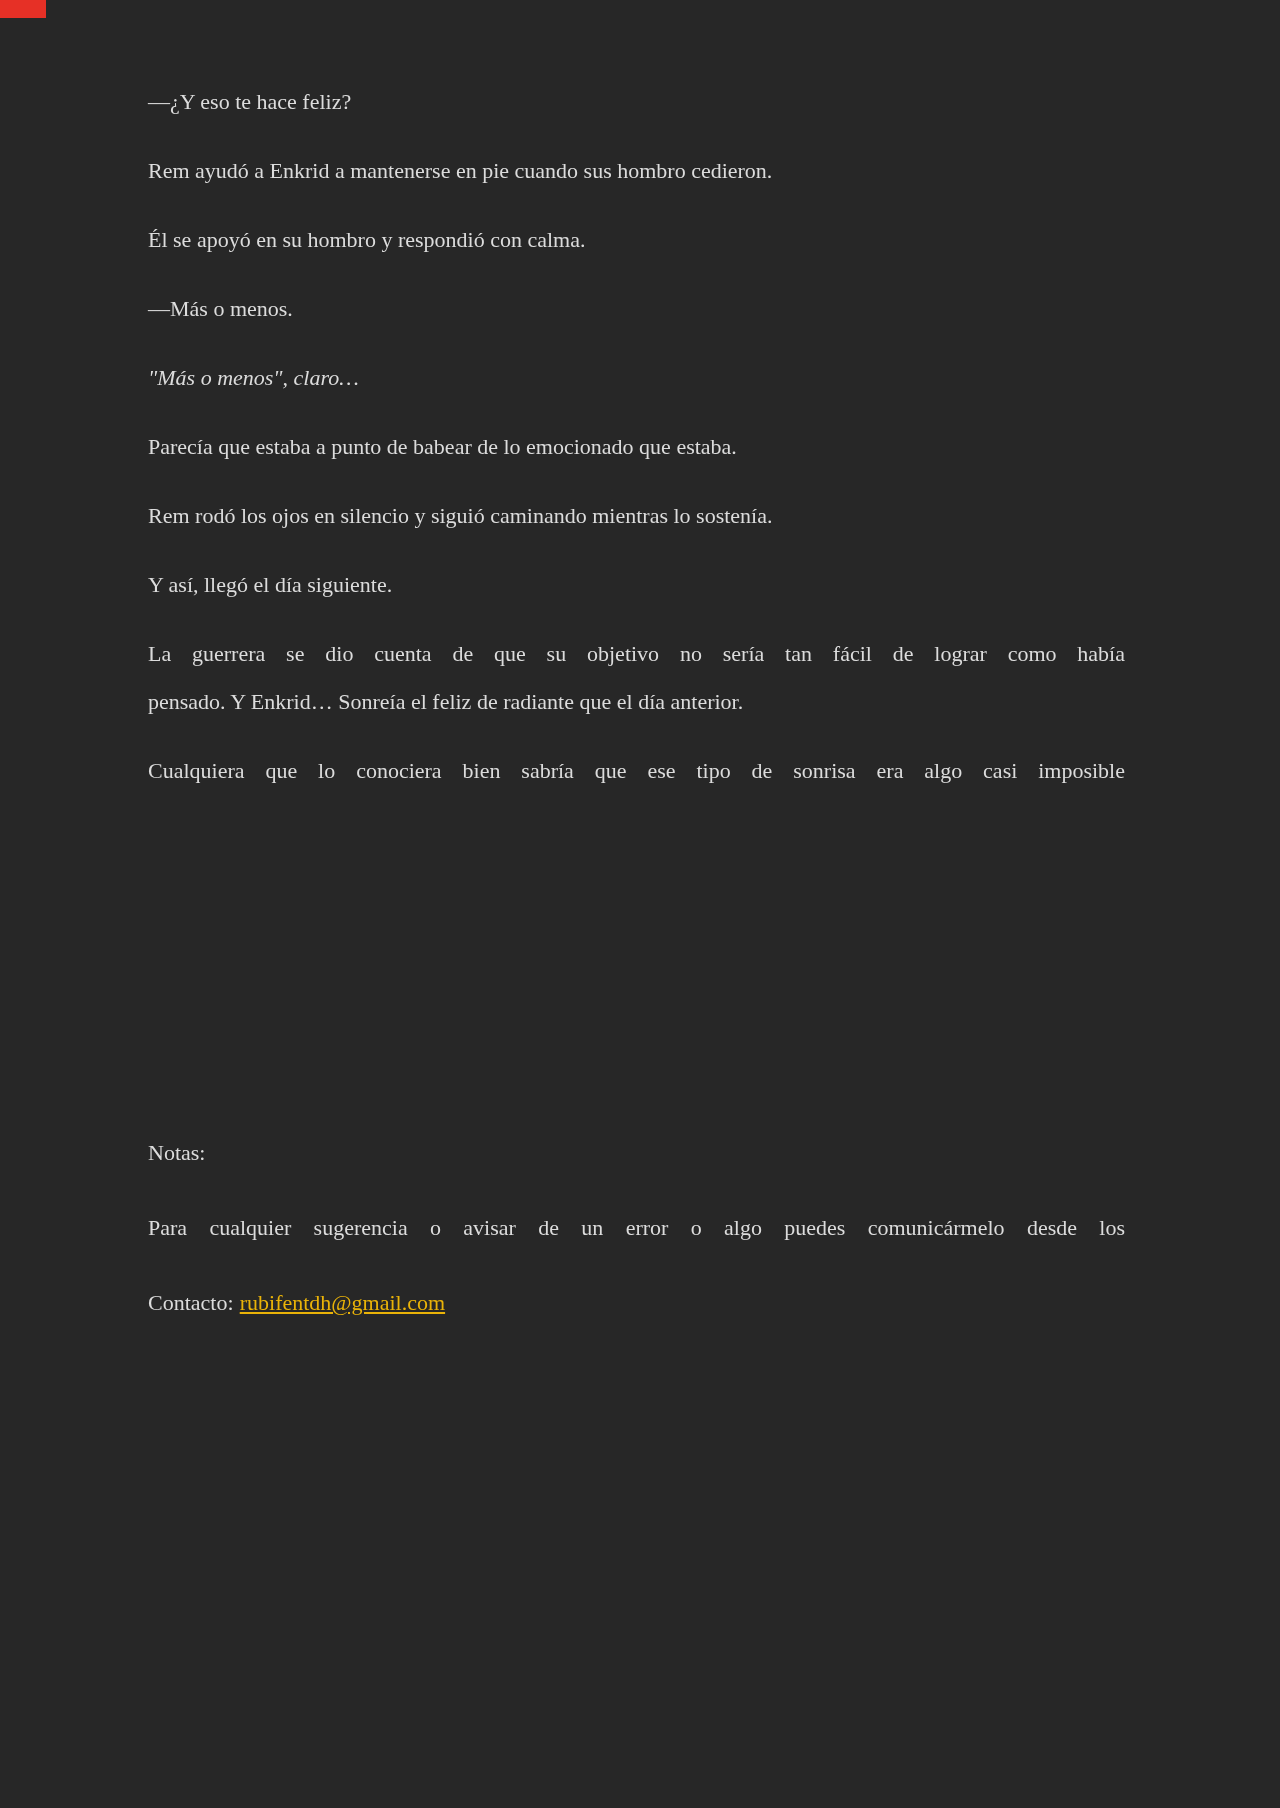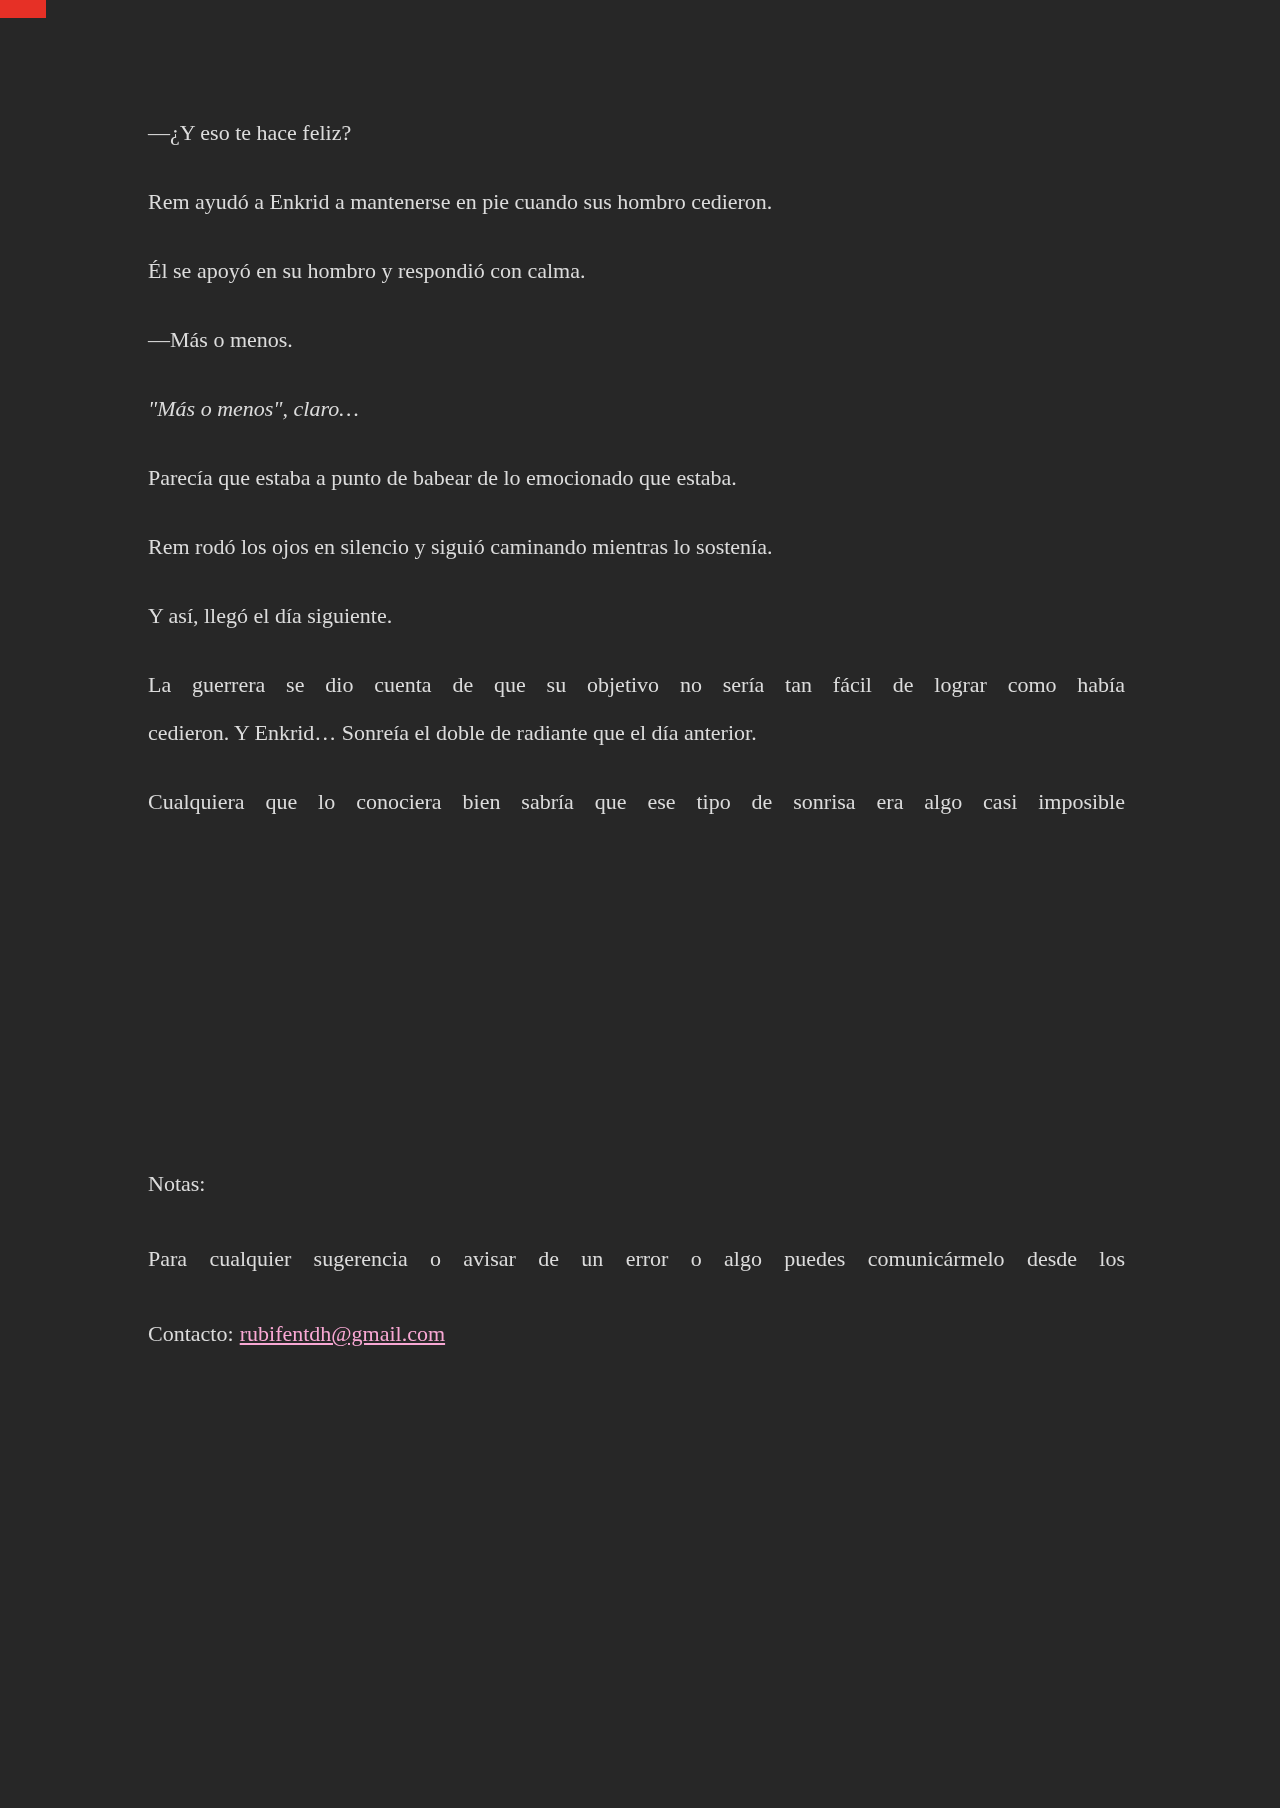"—¿Y eso te hace feliz?" .doc { padding: 109px 155px 0 148px -> 78px 155px 0 148px }
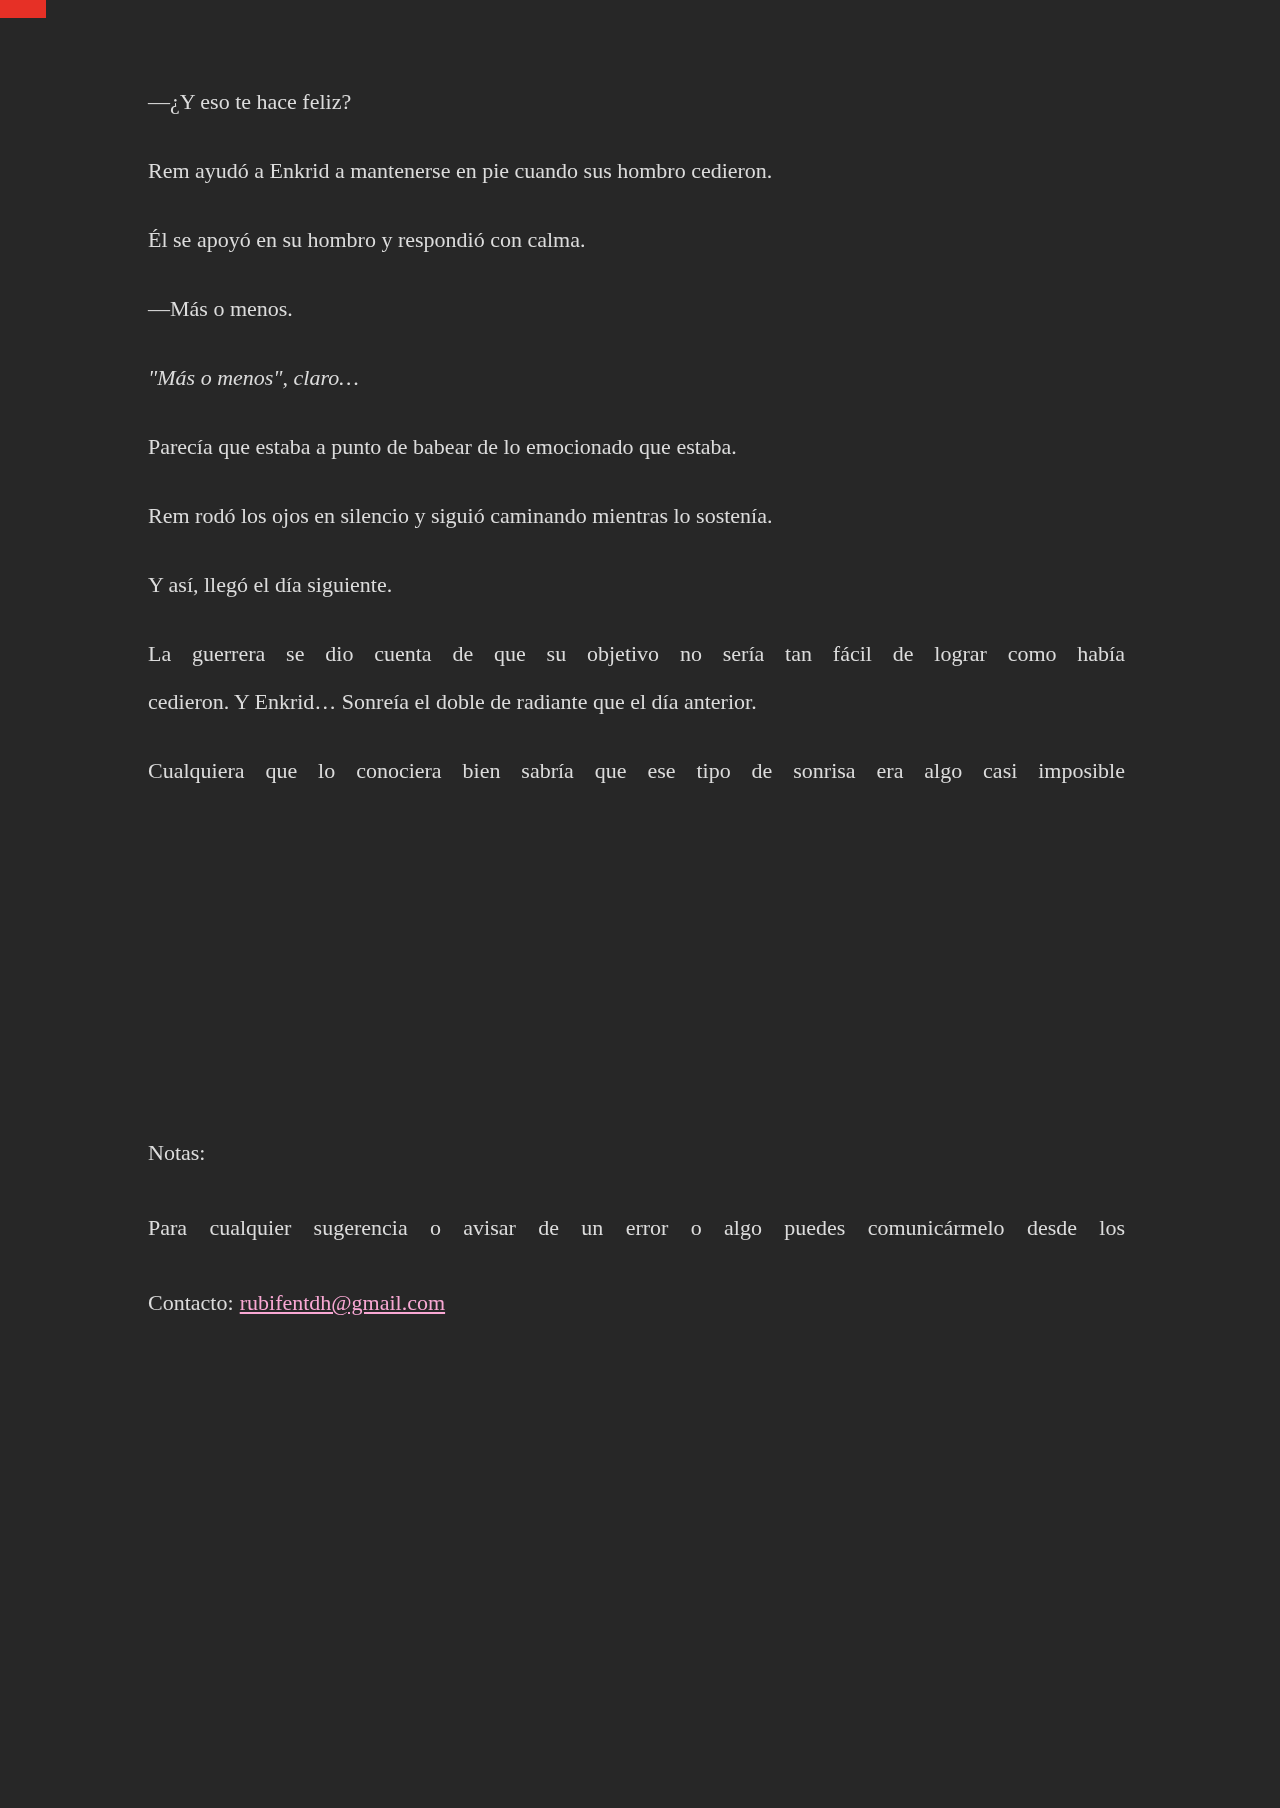"cedieron. Y Enkrid… Sonreía el" p.plast { text: cedieron. Y Enkrid… Sonreía el doble -> pensado. Y Enkrid… Sonreía el feliz }
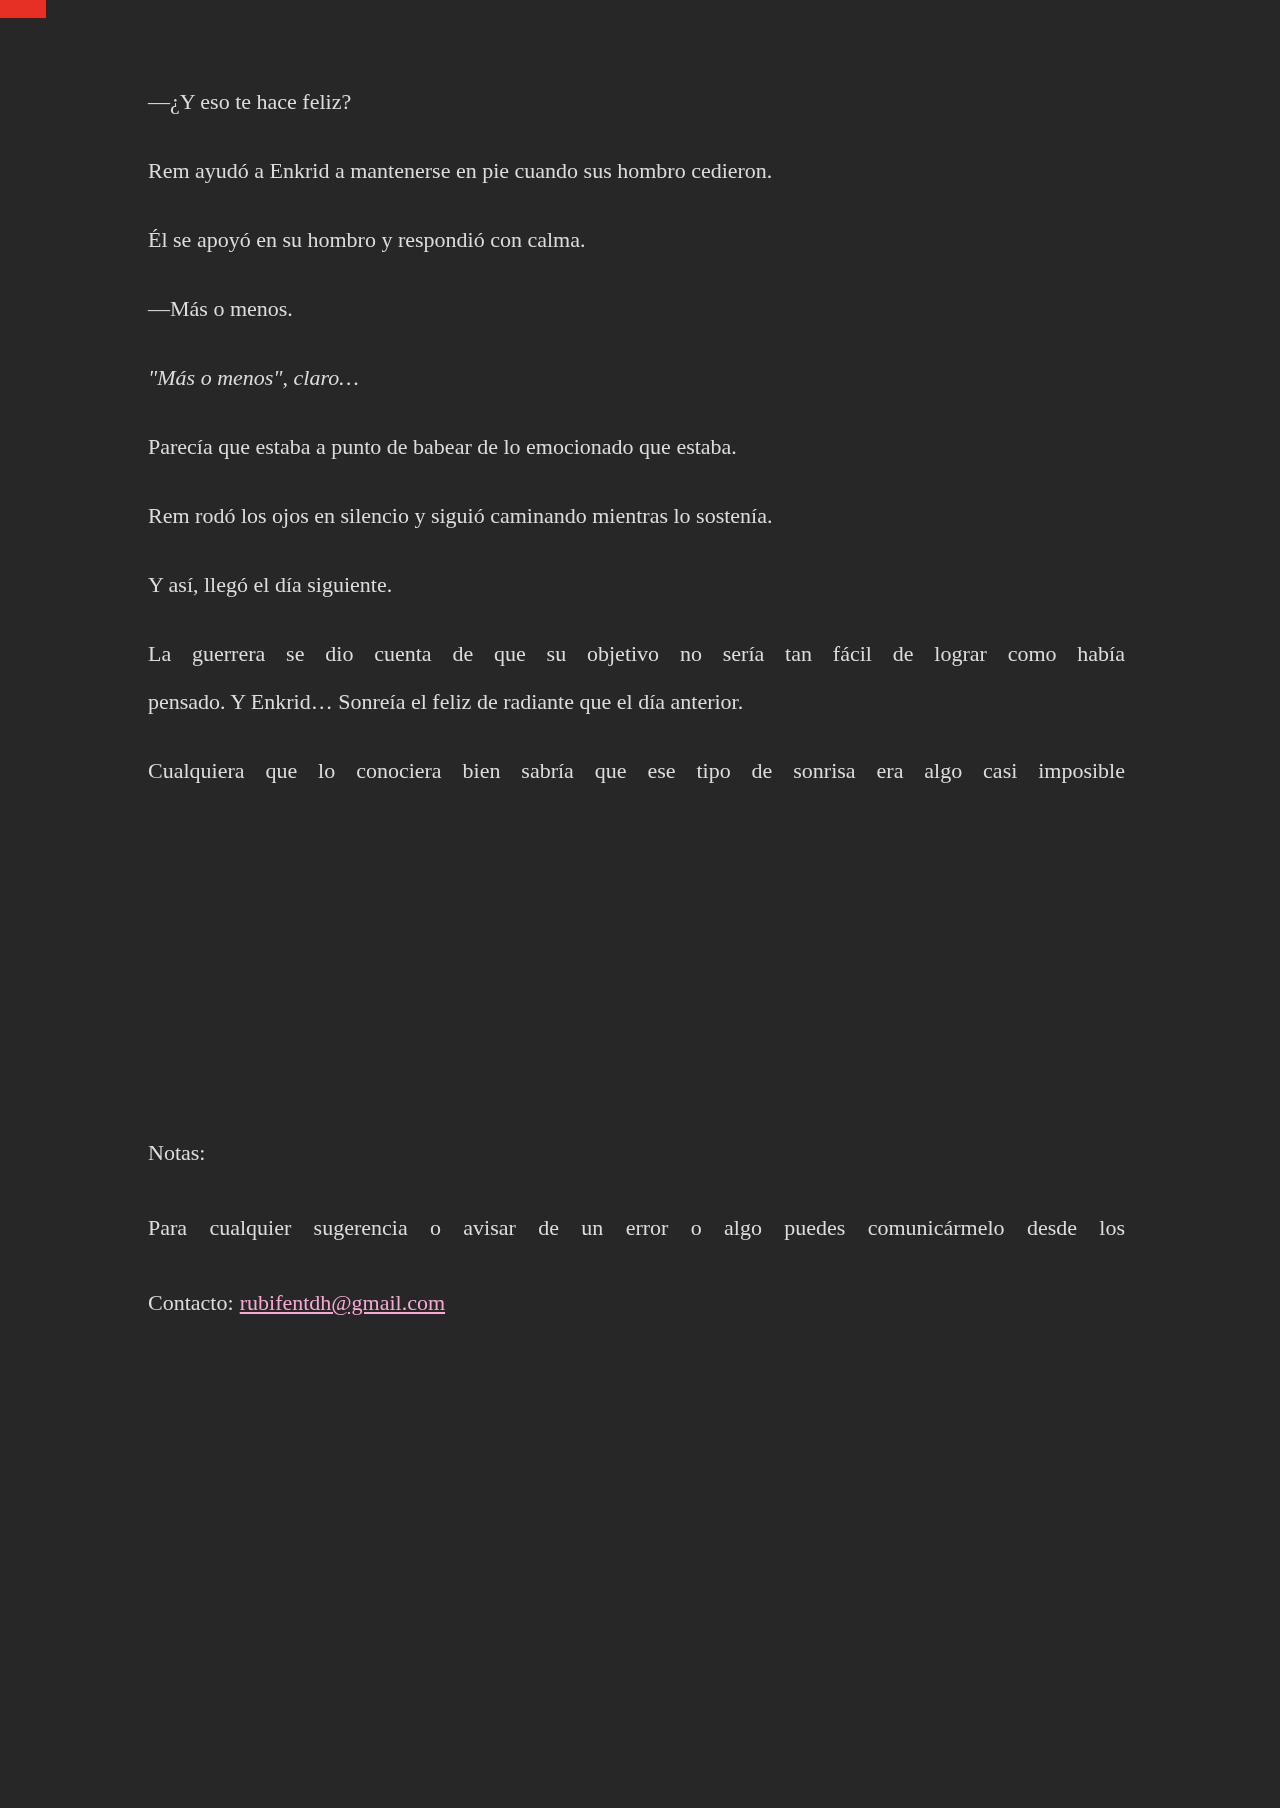"rubifentdh@gmail.com" a.email-link { color: #f9a8d4 -> #eab308 }
